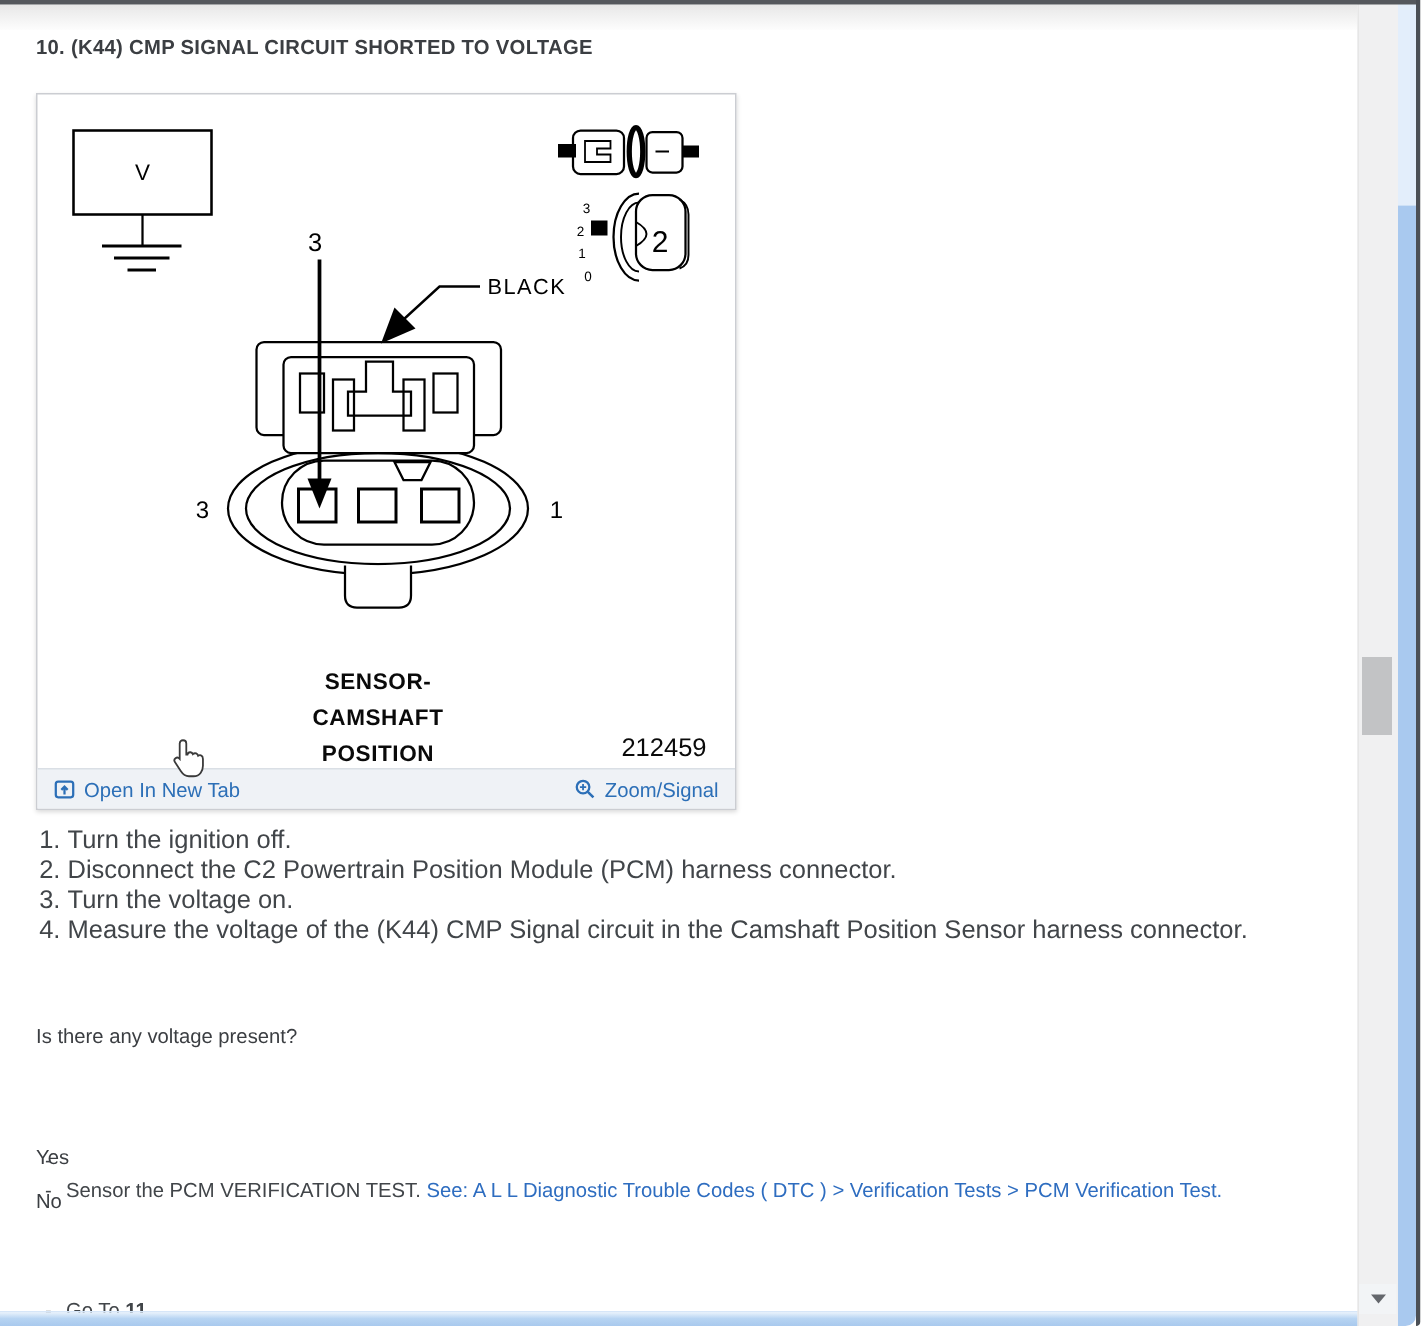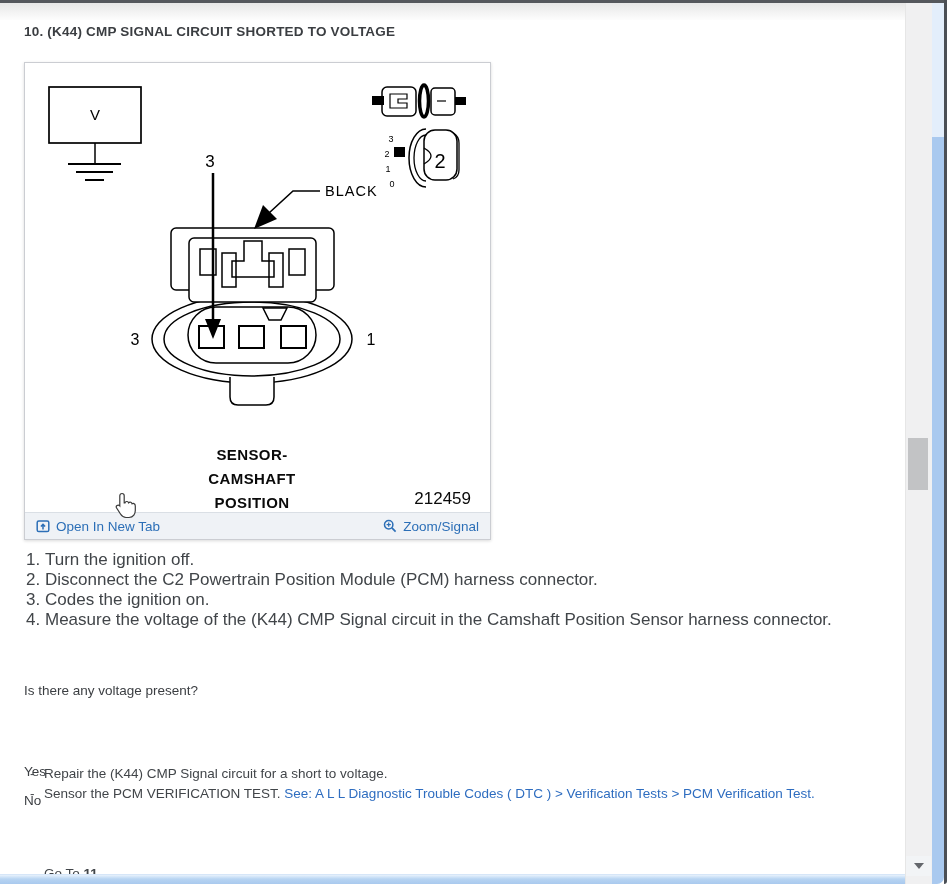"Codes the ignition on." li { text: Codes the ignition -> Turn the voltage }
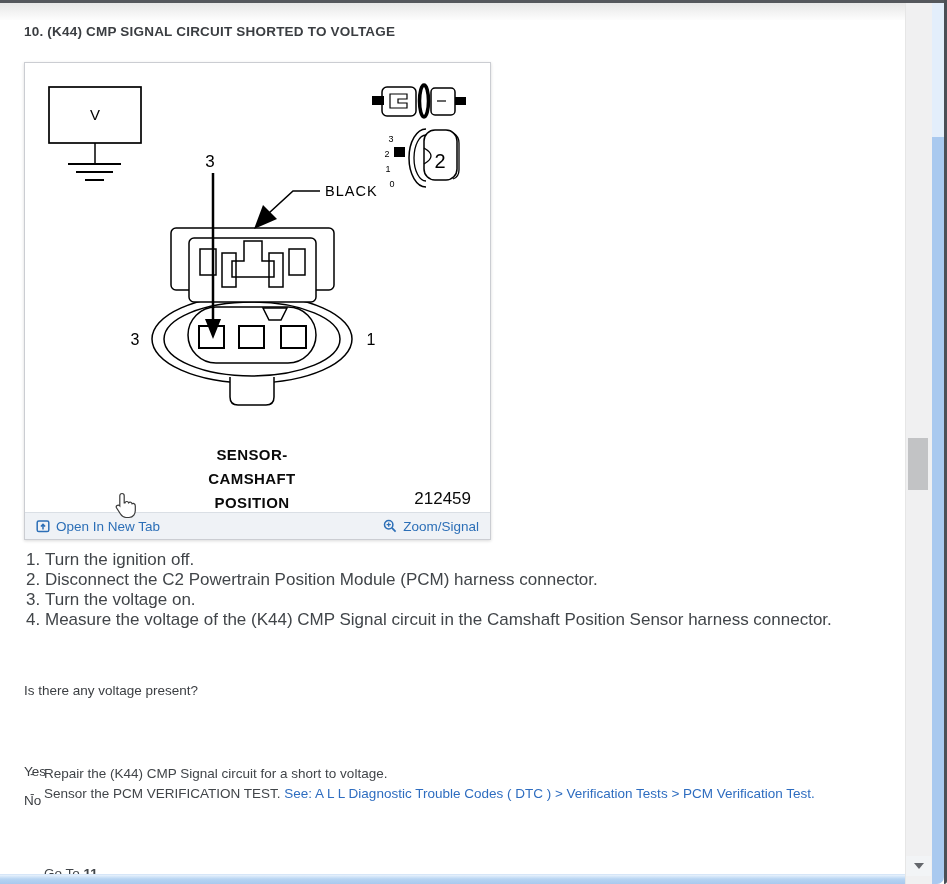"Repair the (K44) CMP Signal" span { html: <span>Repair the (K44) CMP Signal circuit for a short to voltage.</span> -> none }
